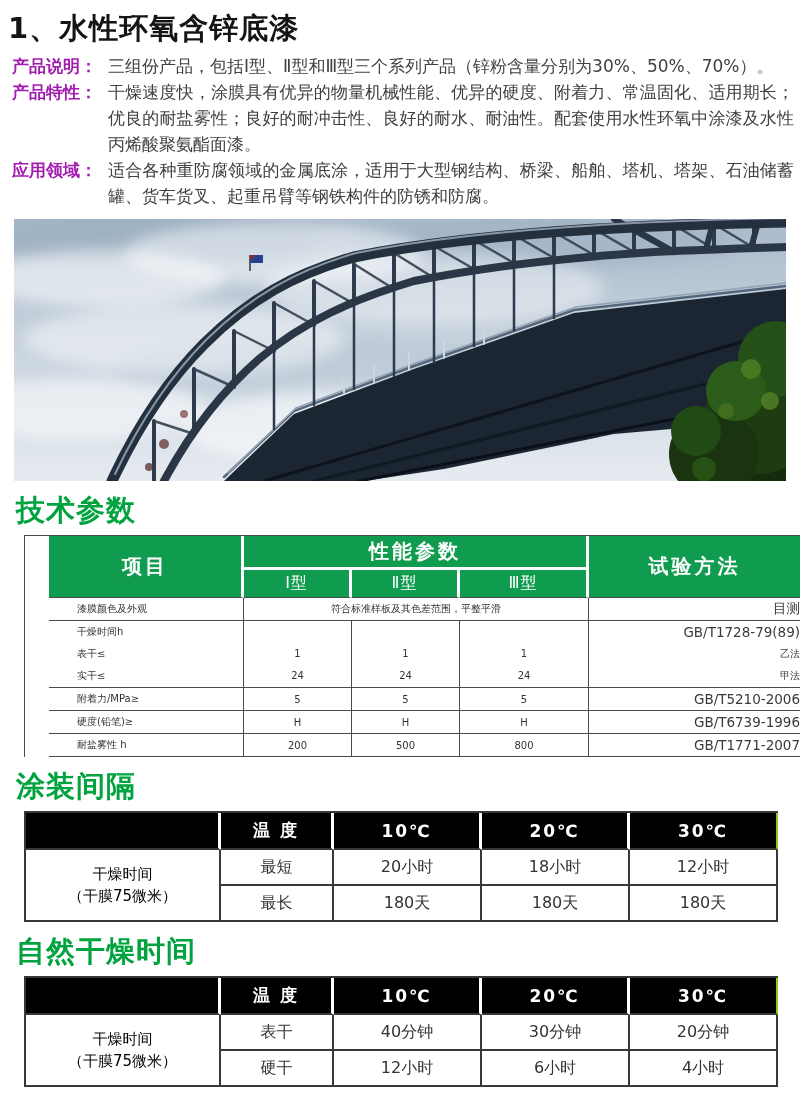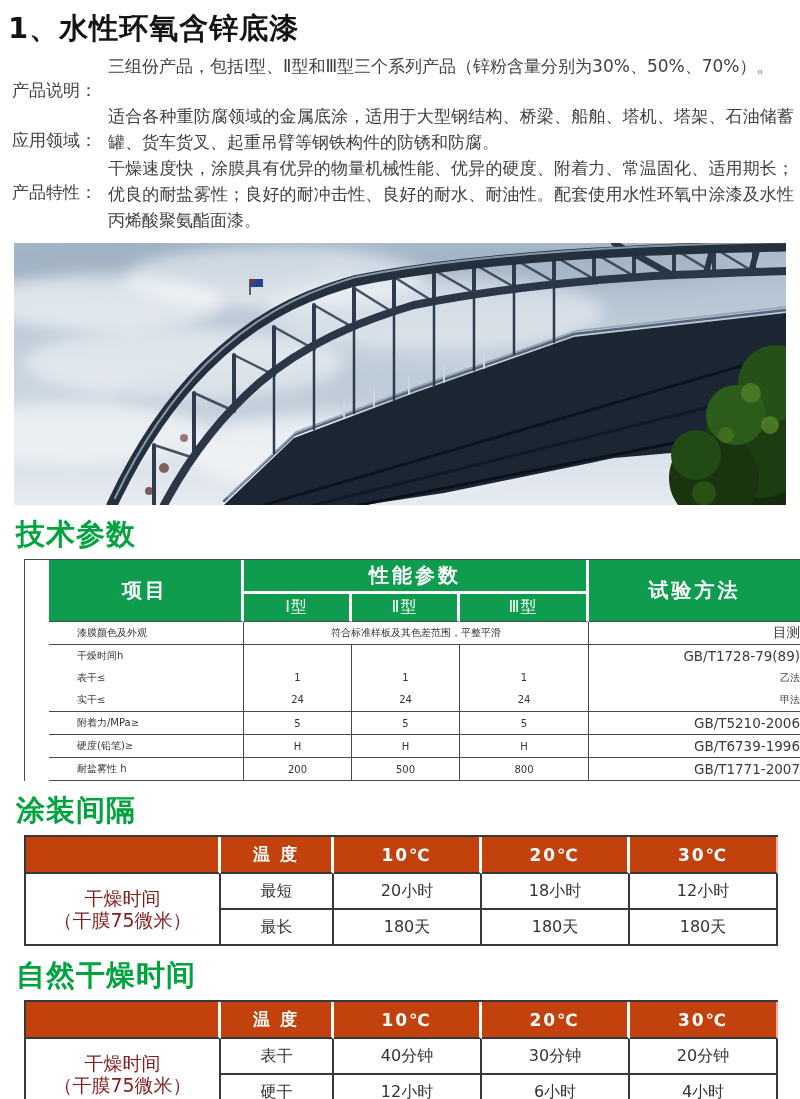"产品说明：" .intro-label { color: #404040 -> #a21caf; font-weight: normal -> bold; margin-top: 24px -> none }
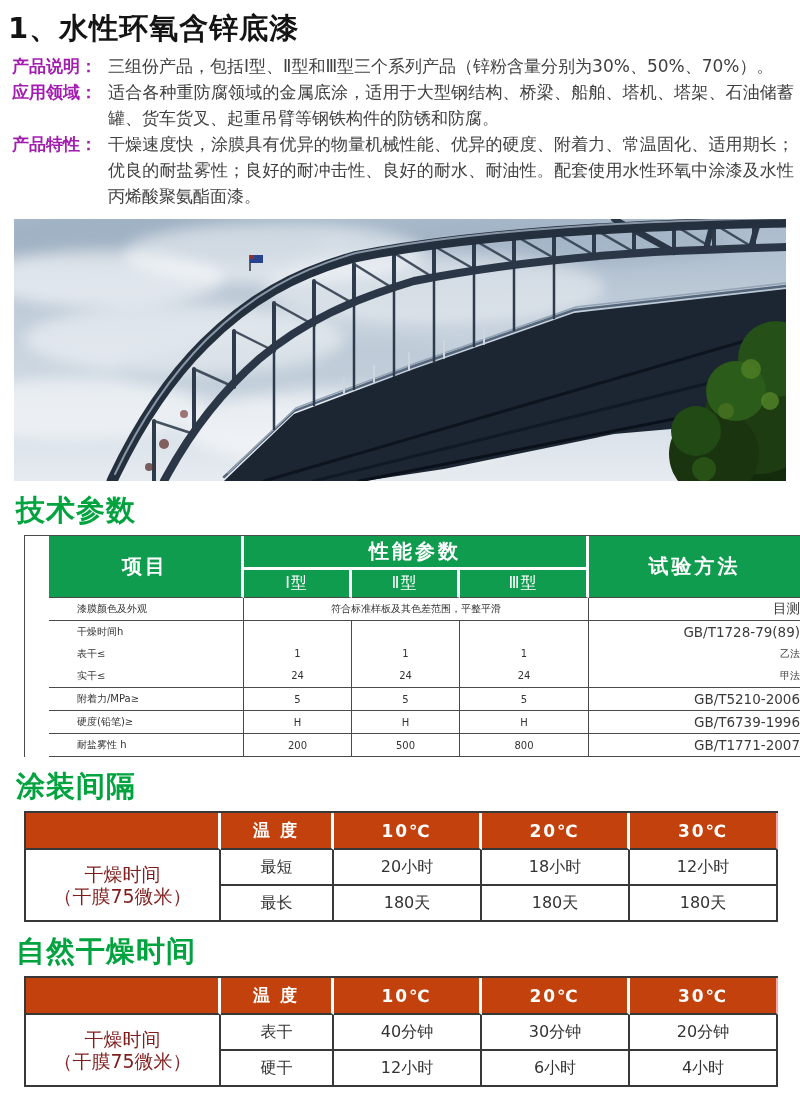"应用领域：" div.intro-row { order: before "产品特性：" -> after "产品特性：" }
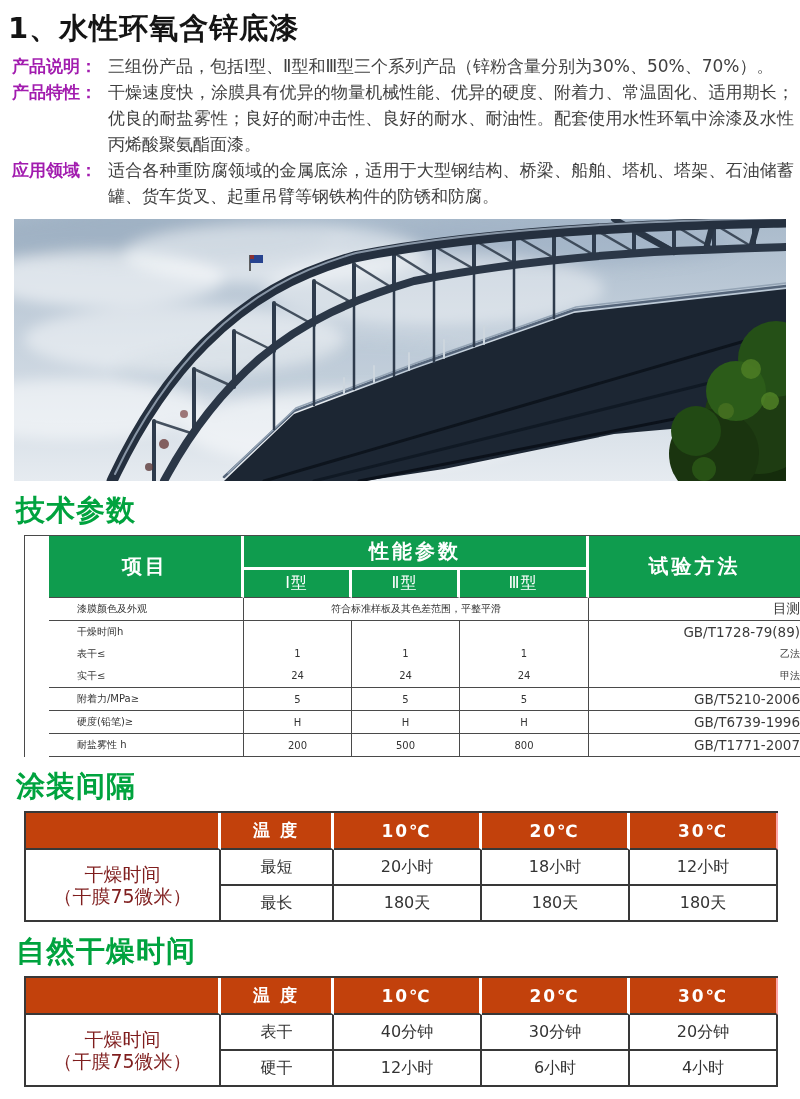"温 度" .grid td.g { background: #c2410c -> #000000 }
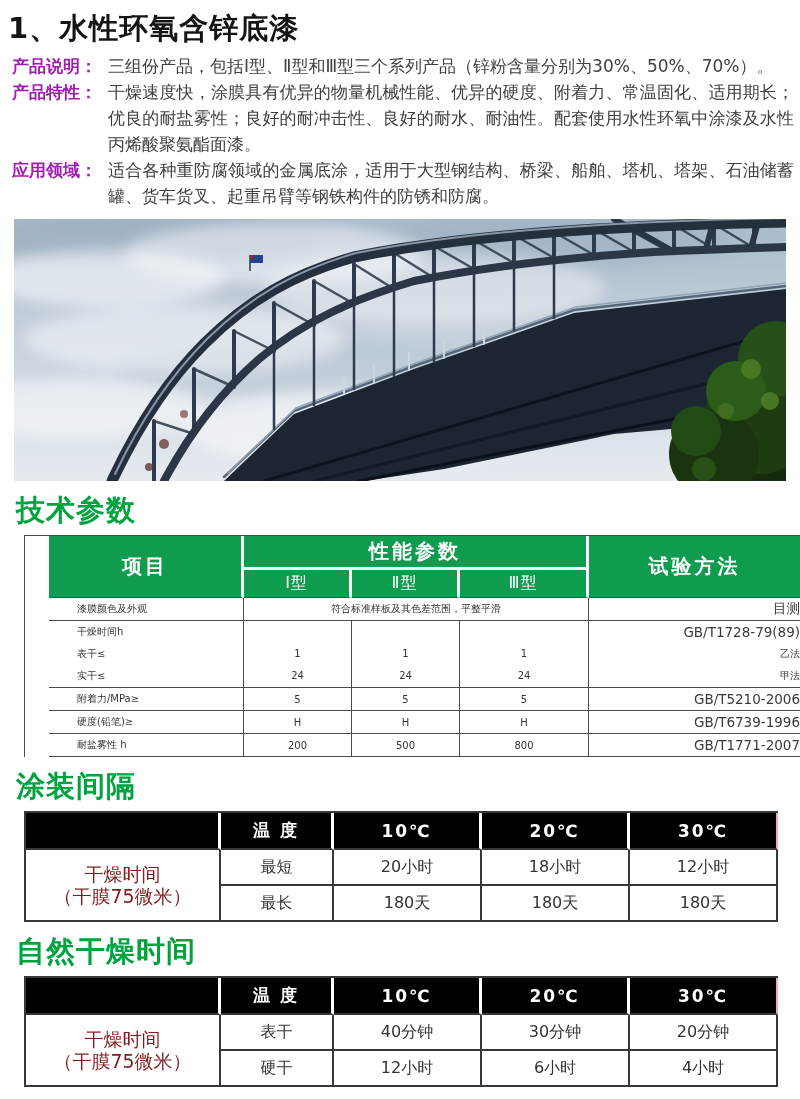"30℃" .grid td.g.rdark { border-right: 2px solid #fca5a5 -> 2px solid #84cc16 }
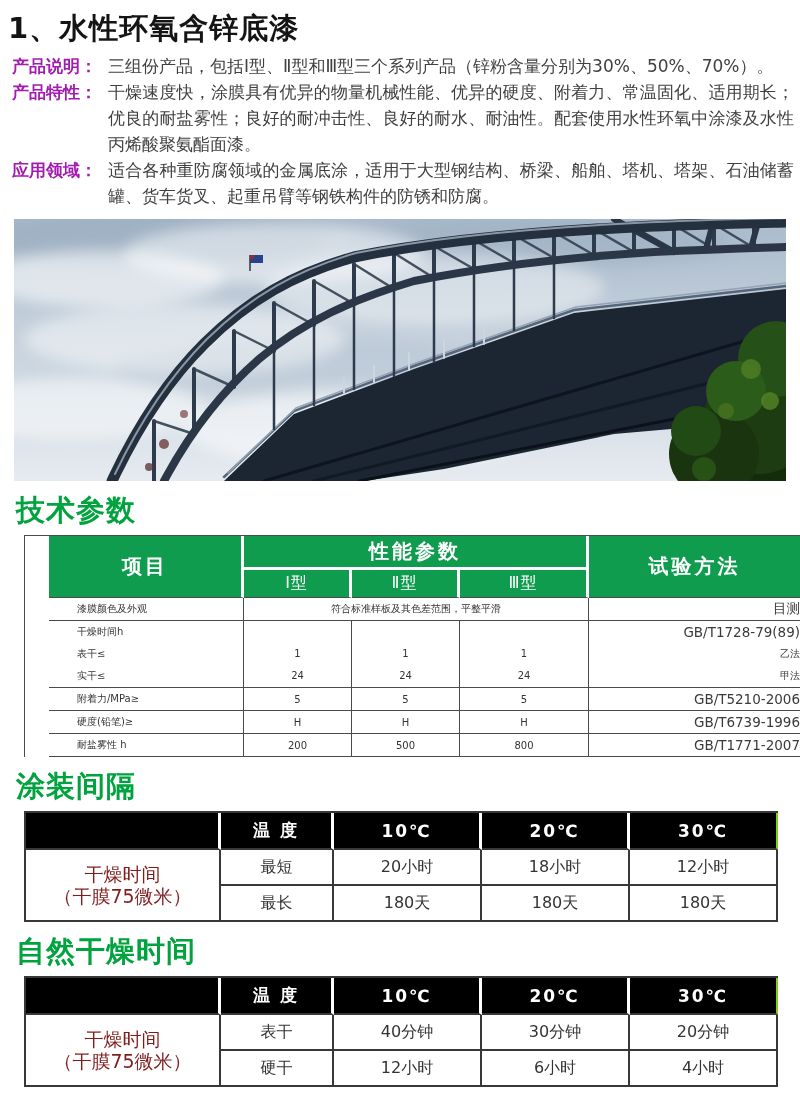"干燥时间" .grid td.rowhead { color: #7f1d1d -> #000000; font-size: 19px -> 15px }
